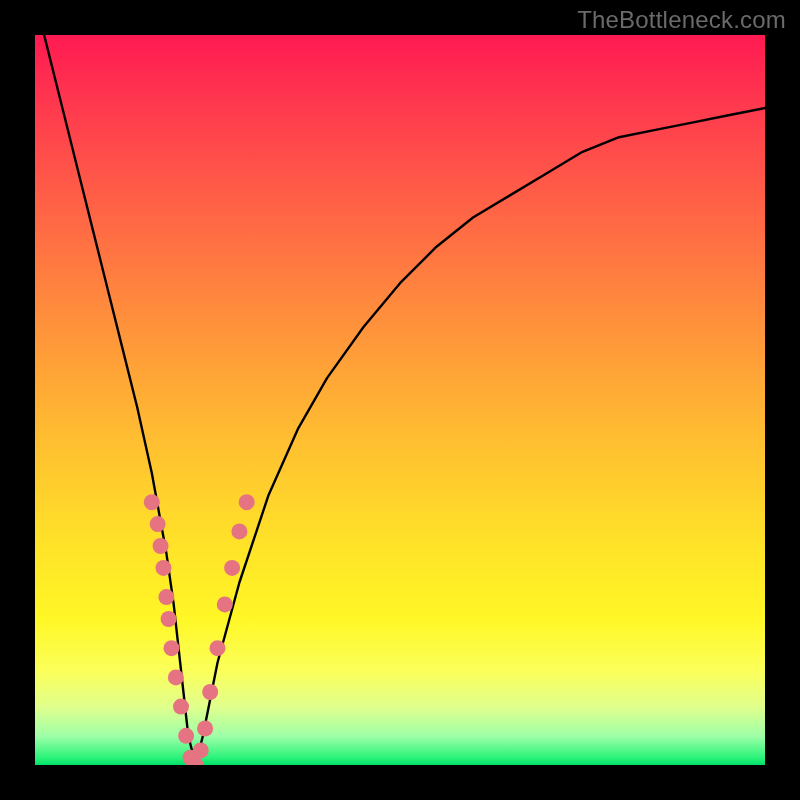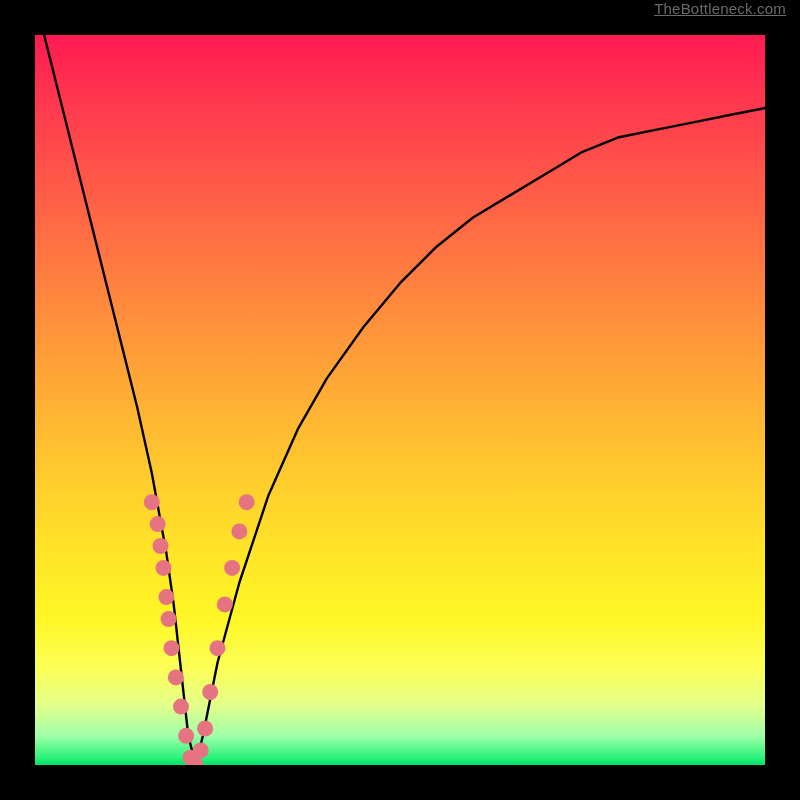"TheBottleneck.com" .watermark { font-size: 15px -> 24px; text-decoration: underline -> none; top: 0 -> 6px }
